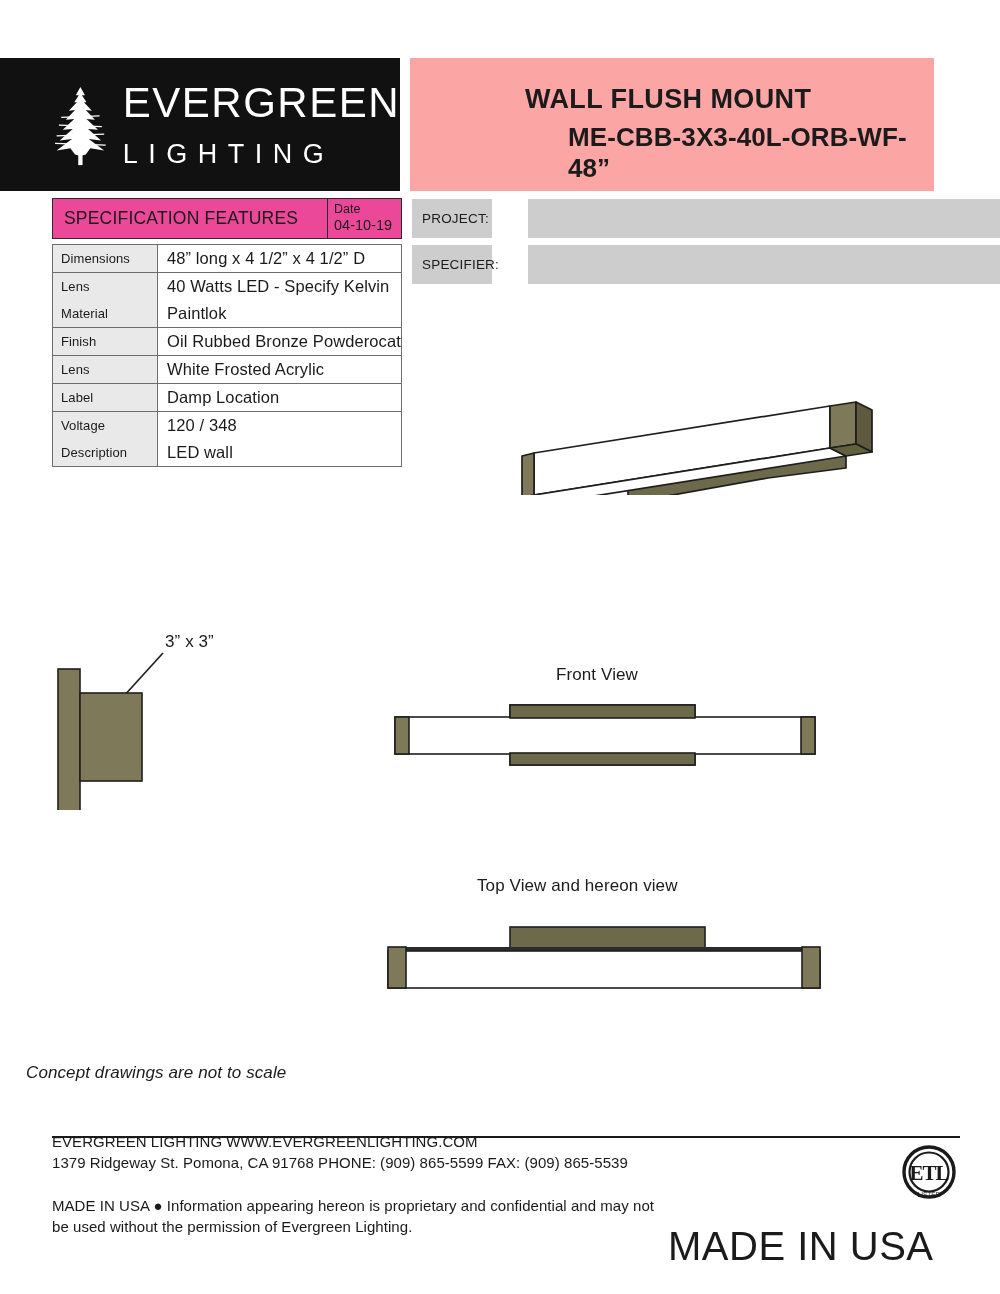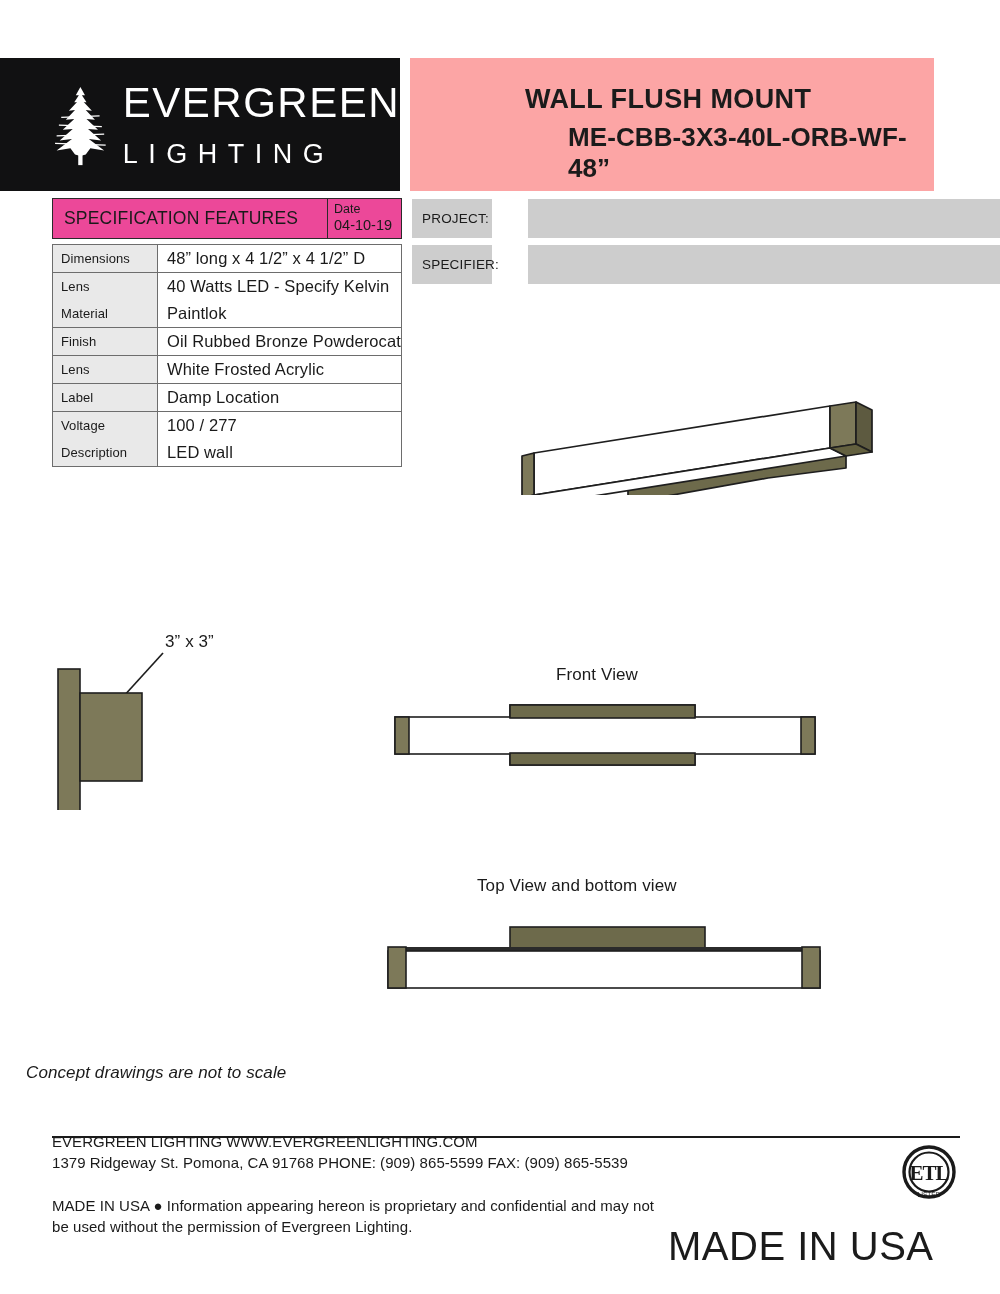"100 / 277" td.v { text: 100 / 277 -> 120 / 348 }
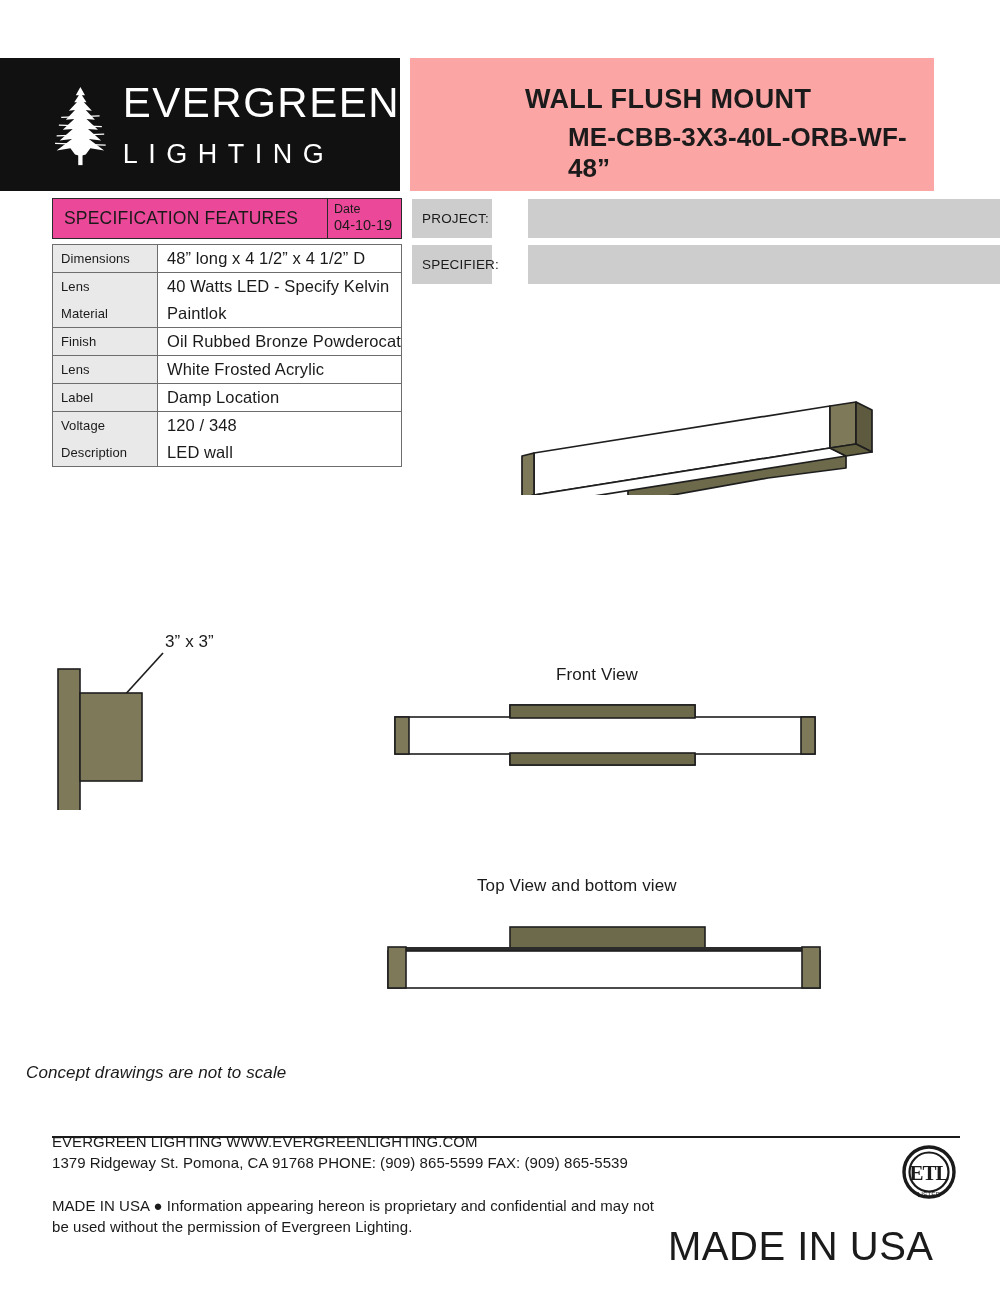"Top View and bottom view" div.abs { text: bottom -> hereon }
